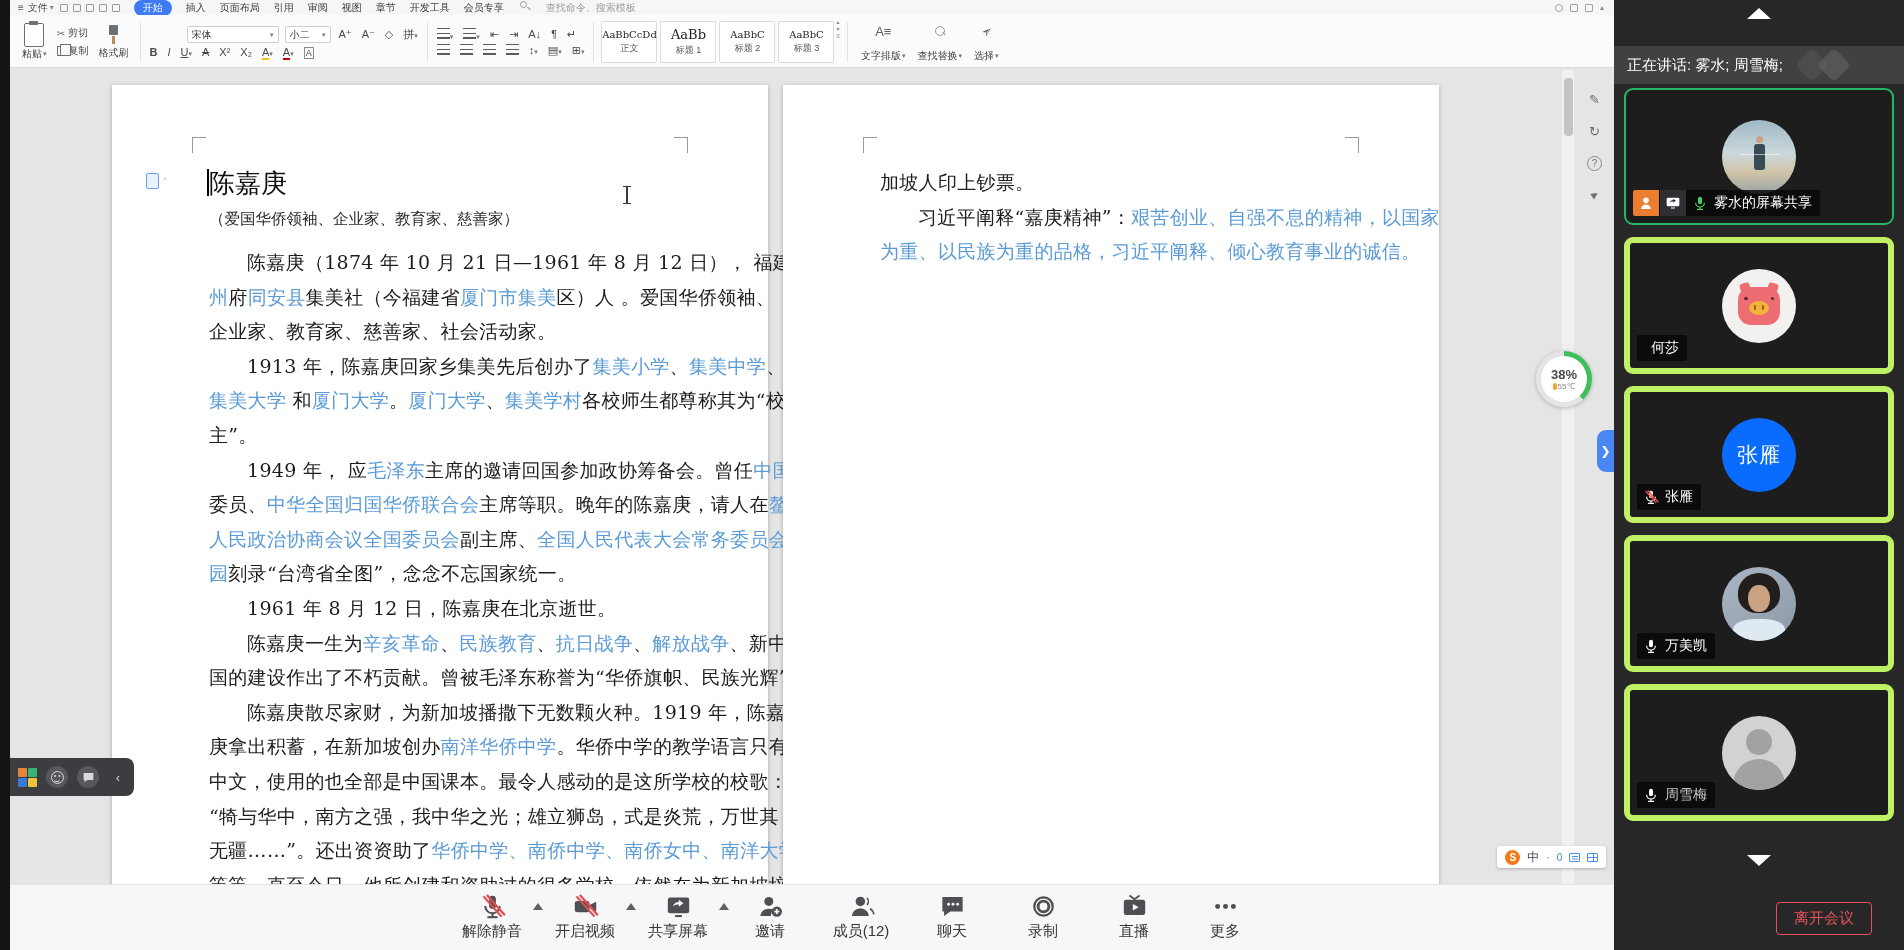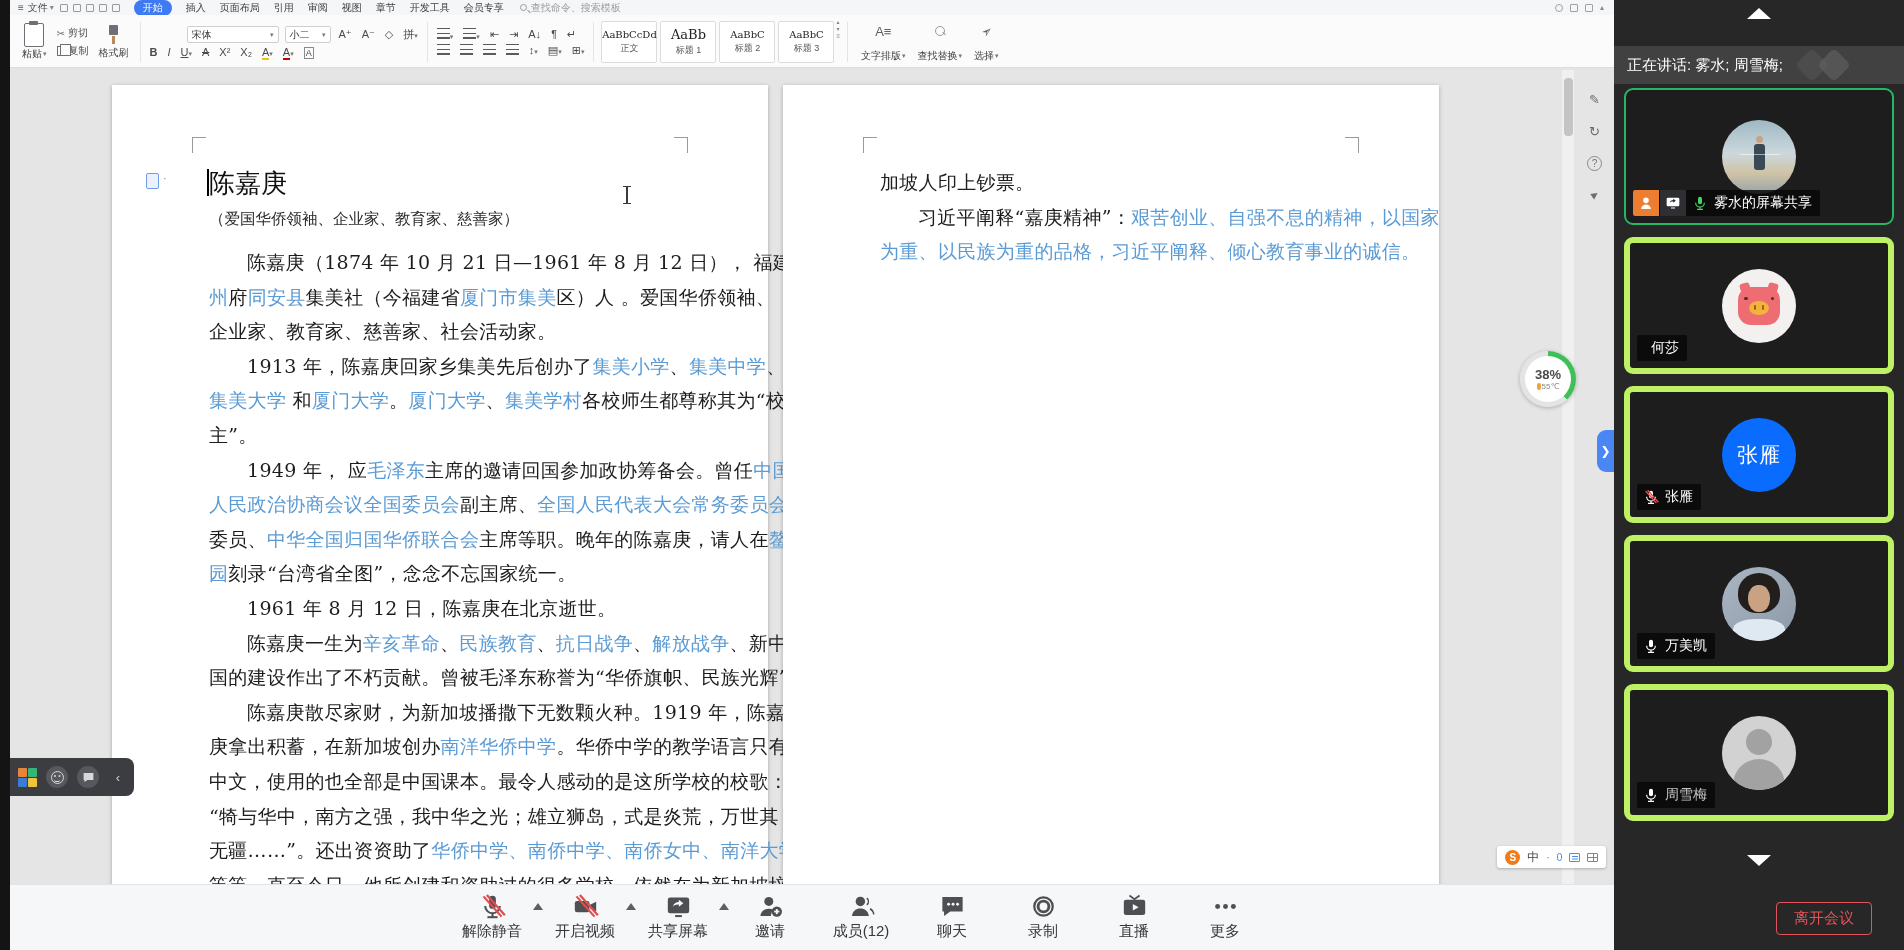"查找命令、搜索模板" .searchbox { align-items: center -> none; gap: 4px -> 19px }
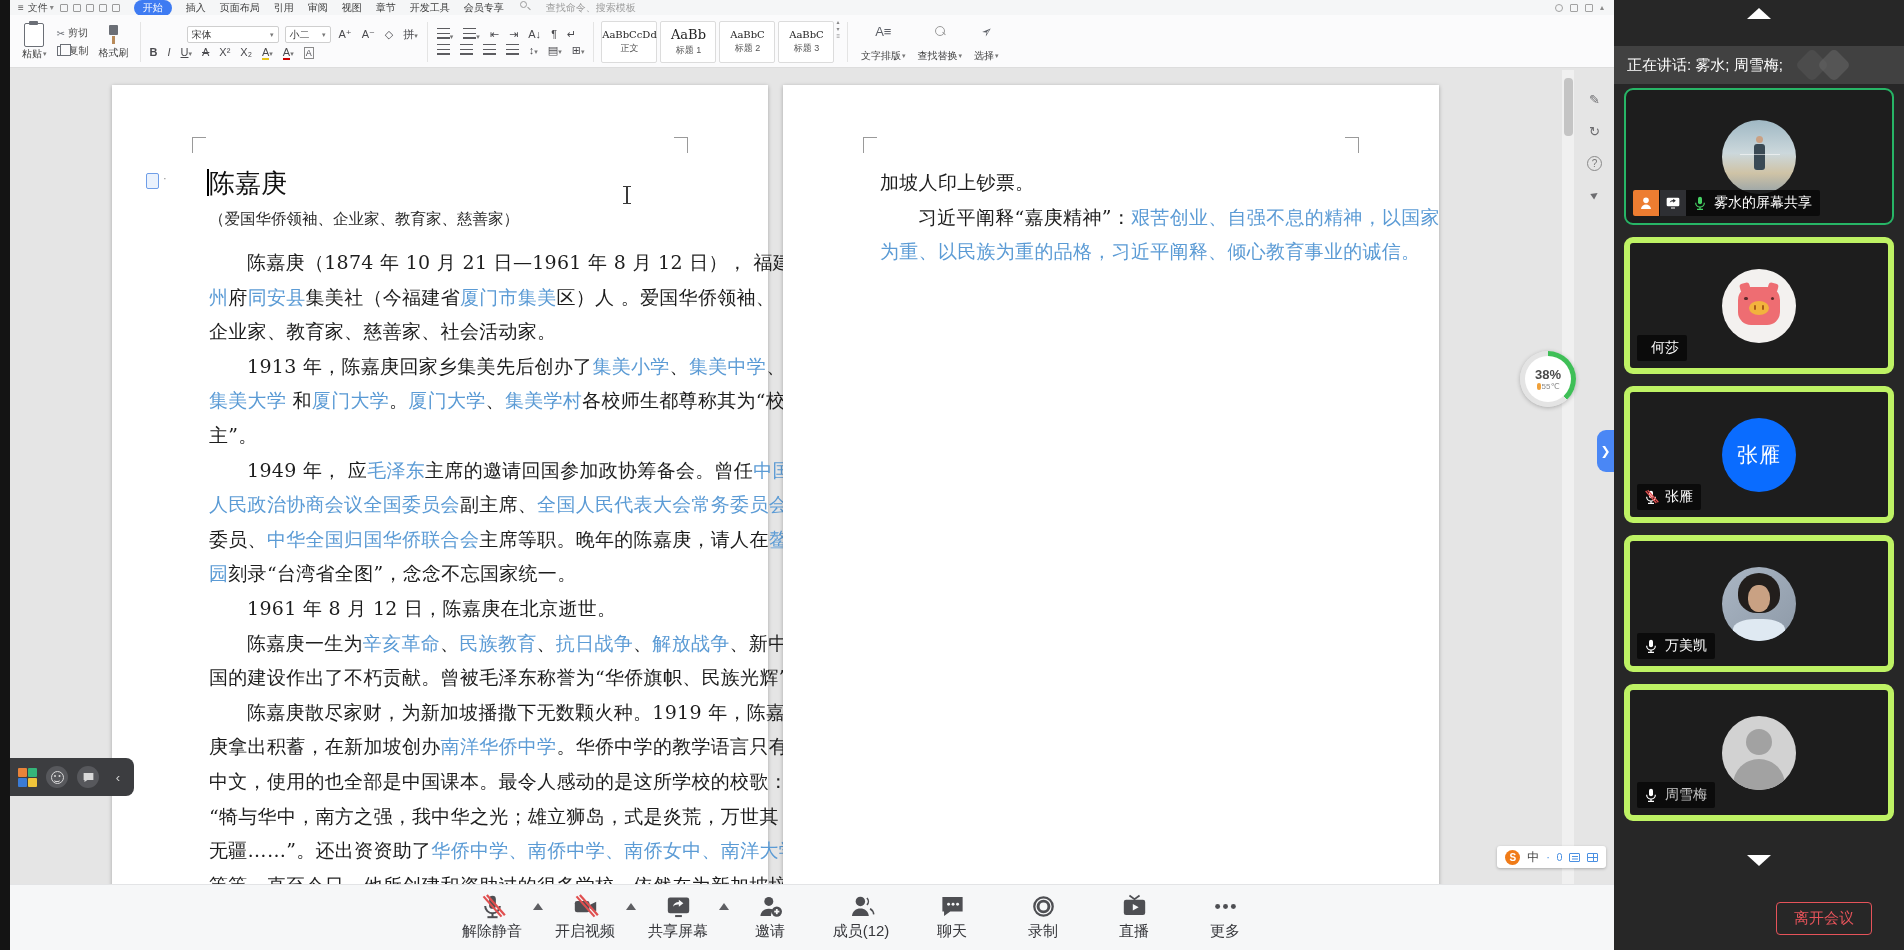"38%" #battery-badge { right: 38px -> 22px }
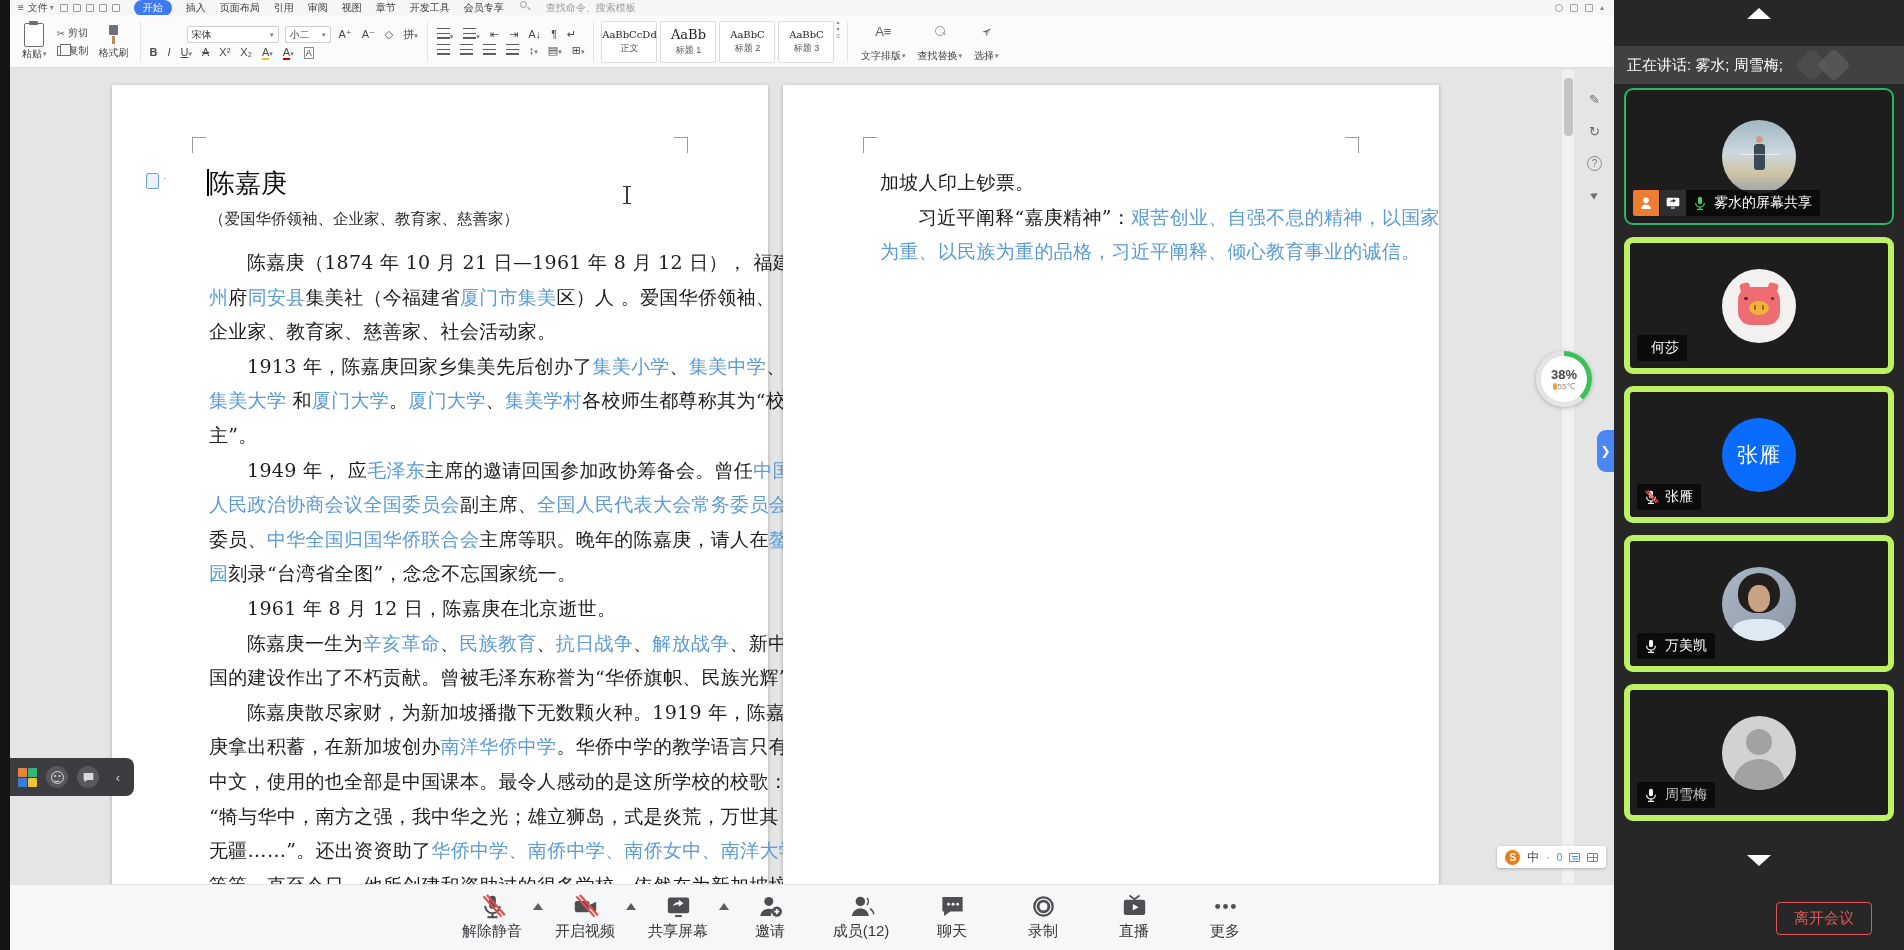"人民政治协商会议全国委员会副主席、全国人民代表大会常务委员会" div.doc-line { order: before "委员、中华全国归国华侨联合会主席等职。晚年的陈嘉庚，请人在鳌" -> after "委员、中华全国归国华侨联合会主席等职。晚年的陈嘉庚，请人在鳌" }
